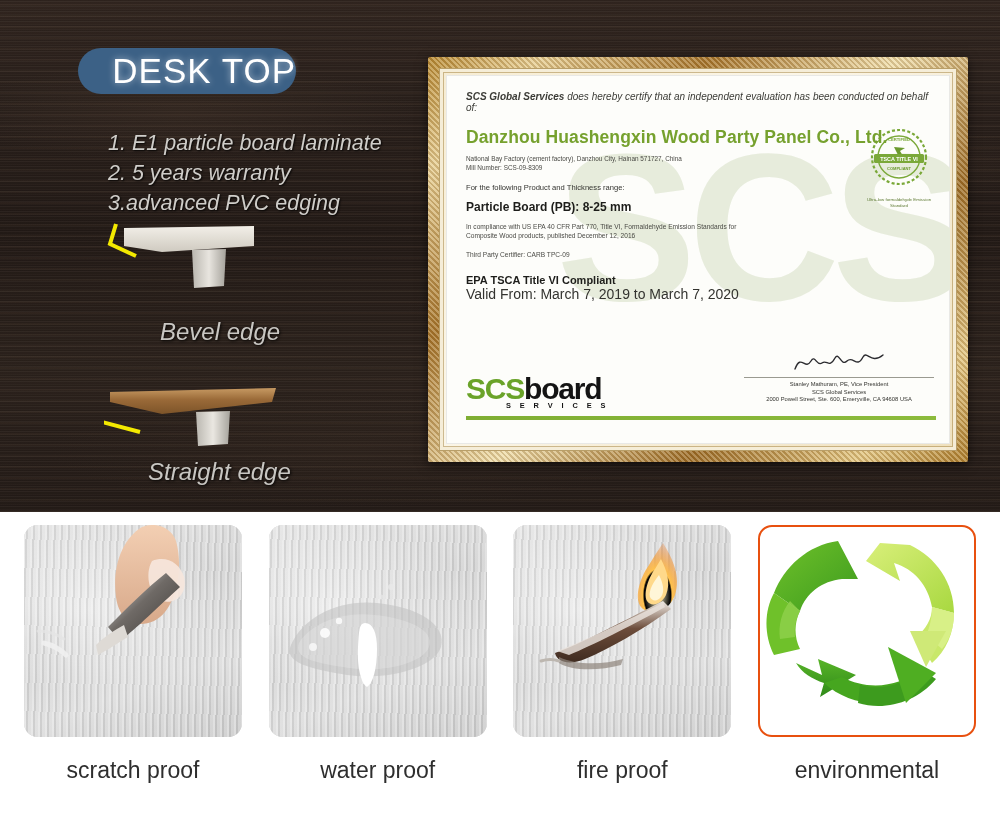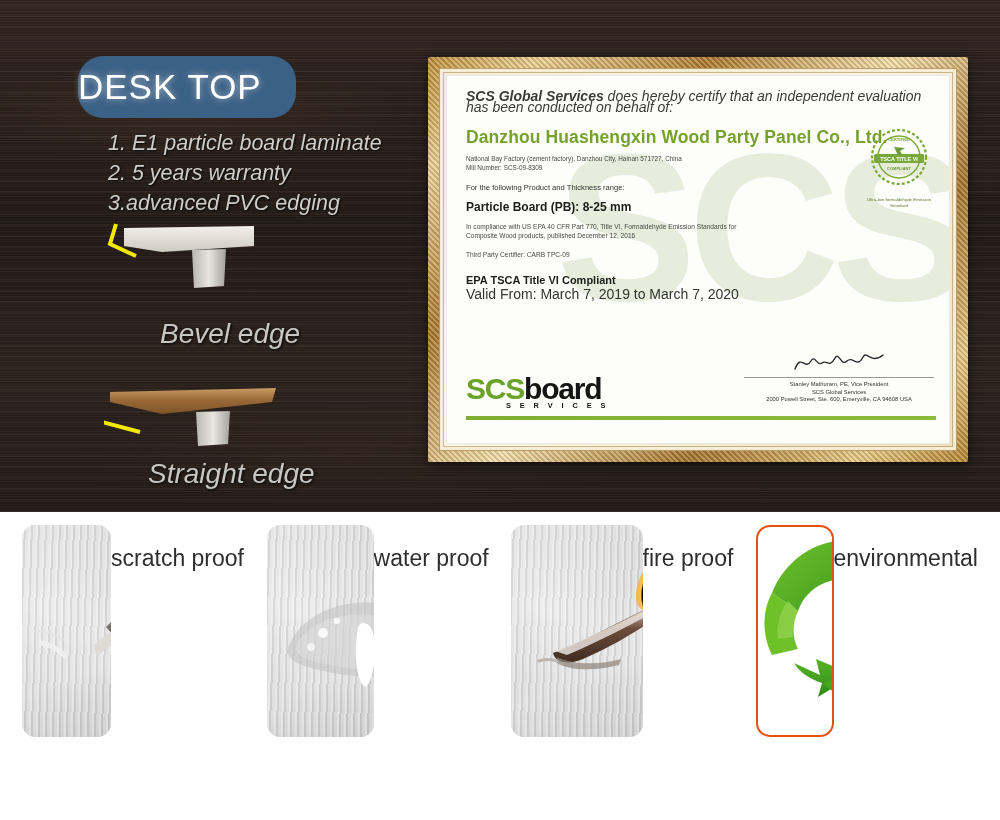"DESK TOP" #desk-badge { height: 62px -> 46px; justify-content: flex-start -> flex-end; top: 56px -> 48px }
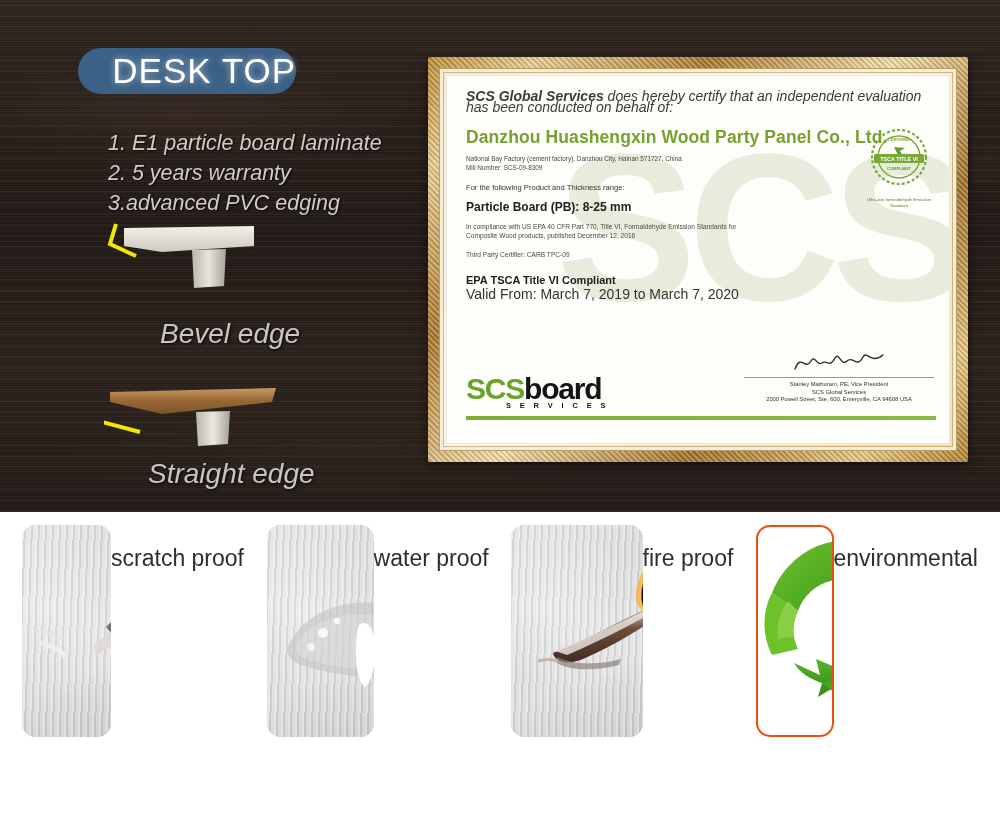"SCS Global Services does hereby" .cert-intro { font-size: 14px -> 10px }
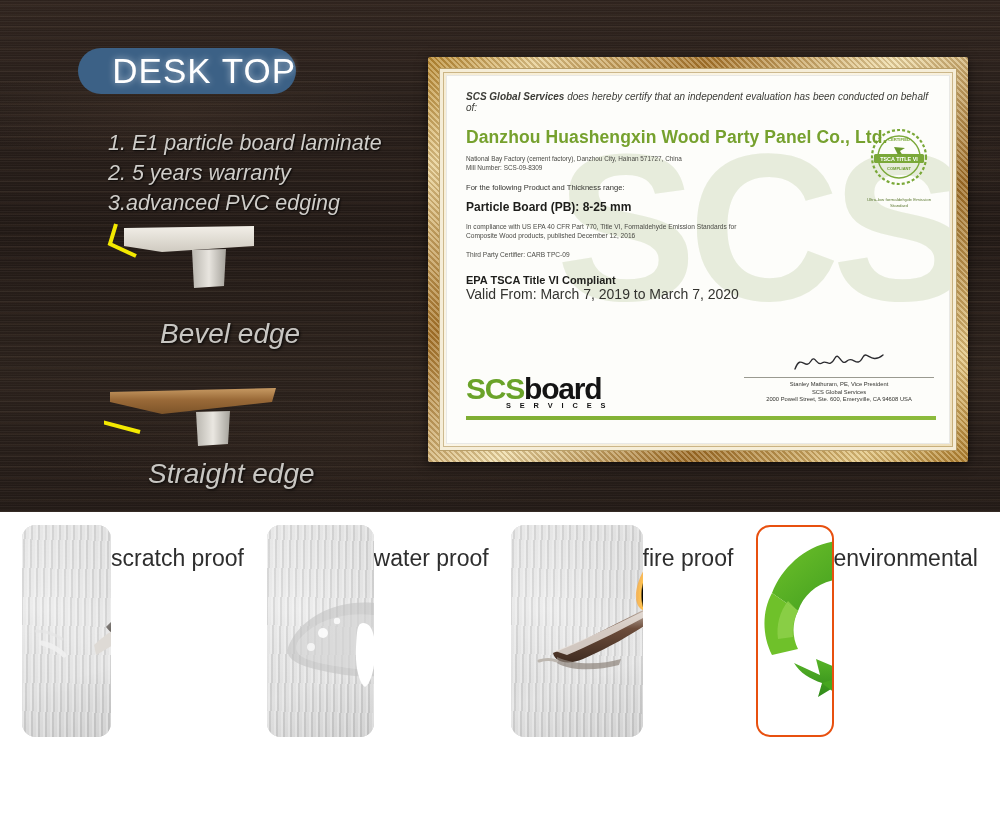"Bevel edge" .edge-caption { font-size: 28px -> 24px }
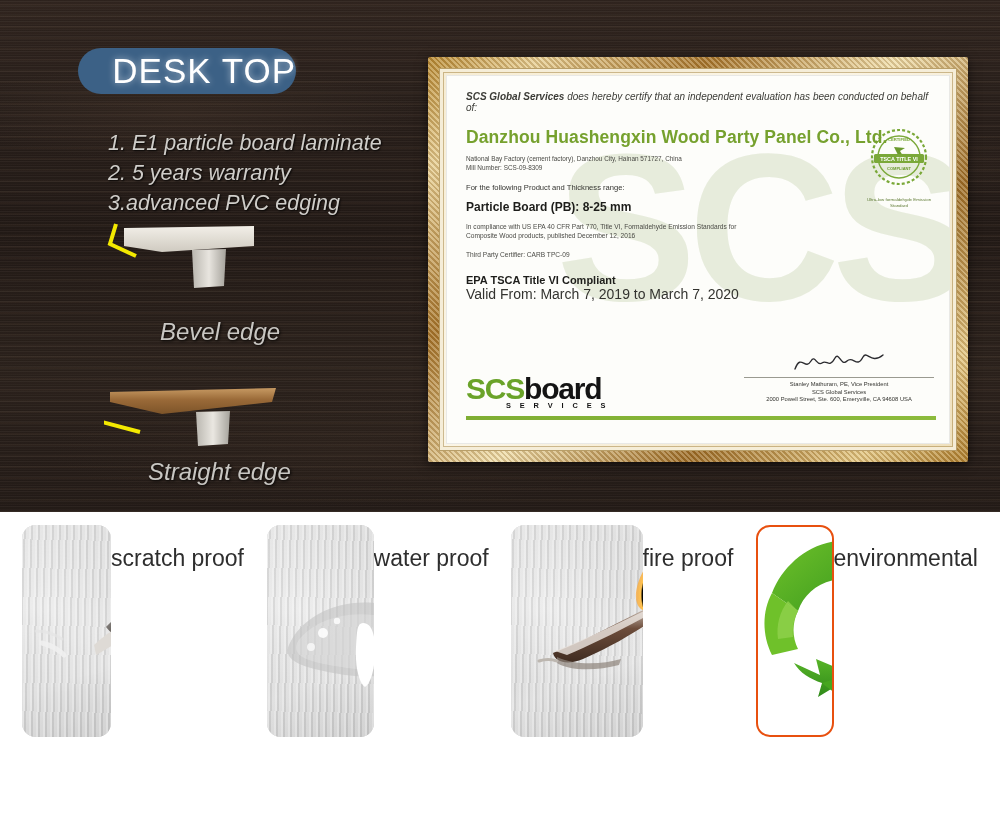"scratch proof" .feature-cell { align-items: flex-start -> center; flex-direction: row -> column }
